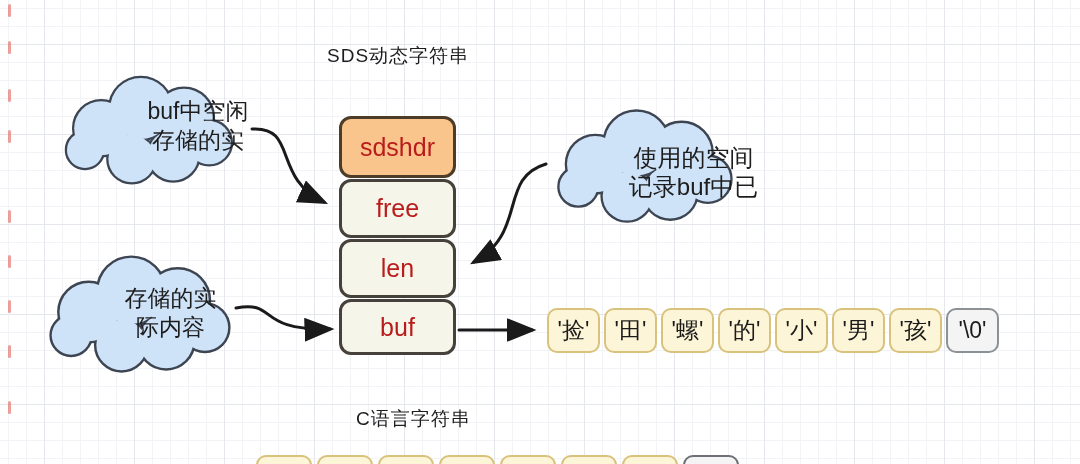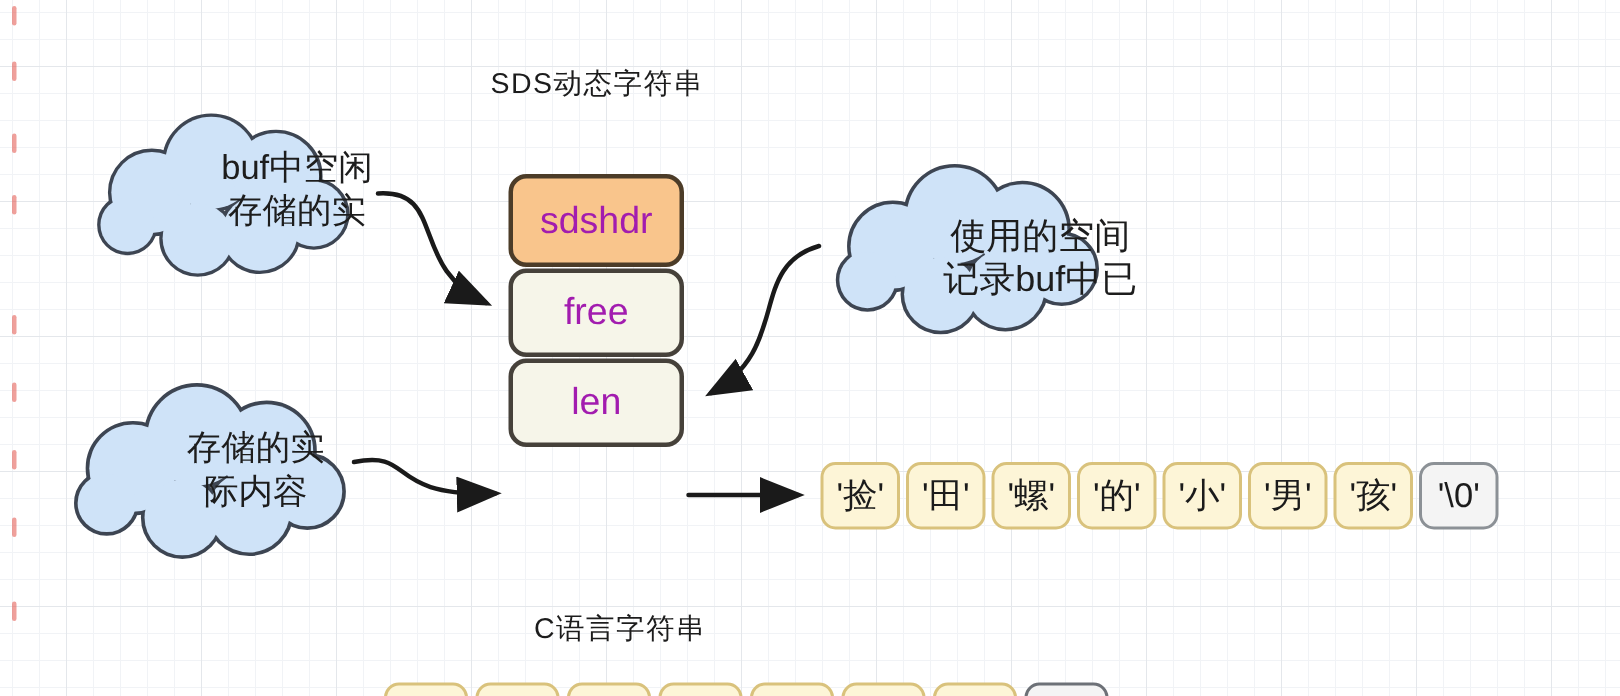"sdshdr" .sbox { color: #a21caf -> #b91c1c }
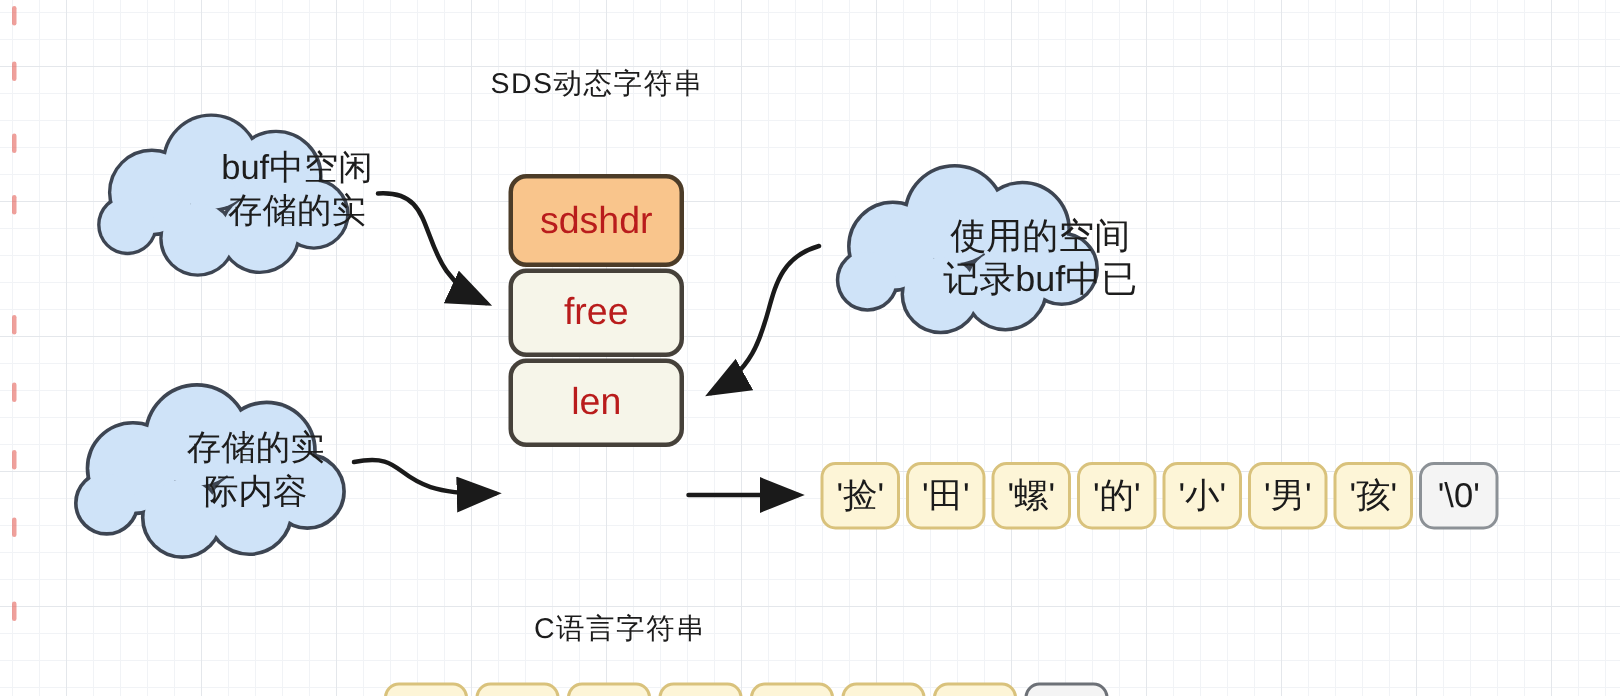"buf" div.sbox { html: none -> <div>buf</div> }
